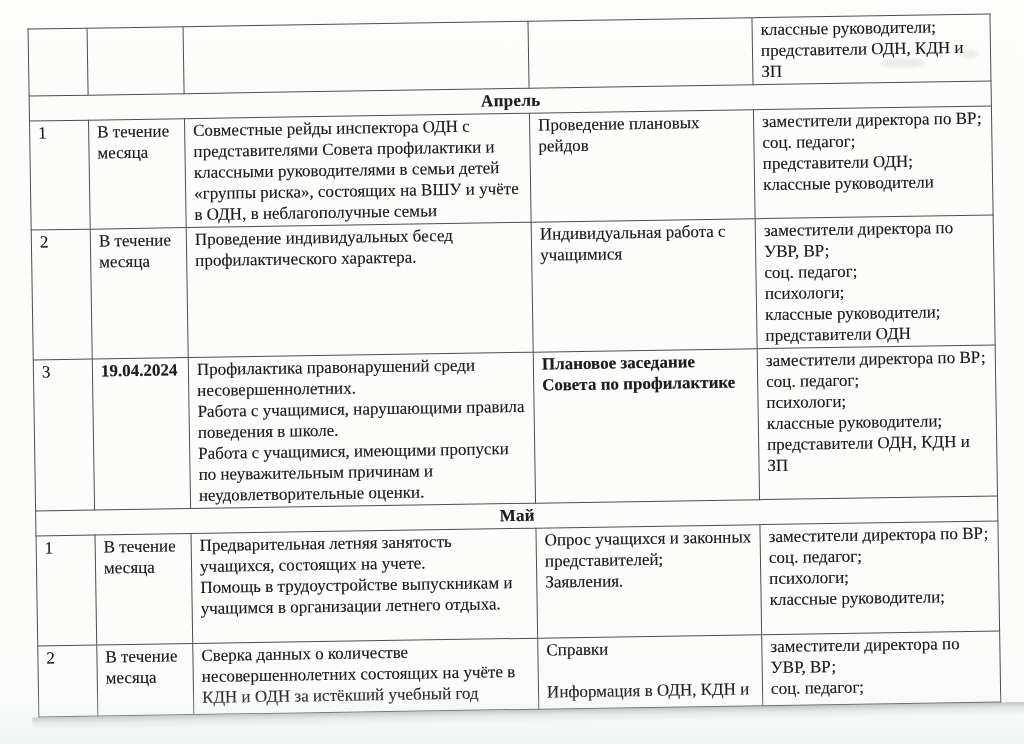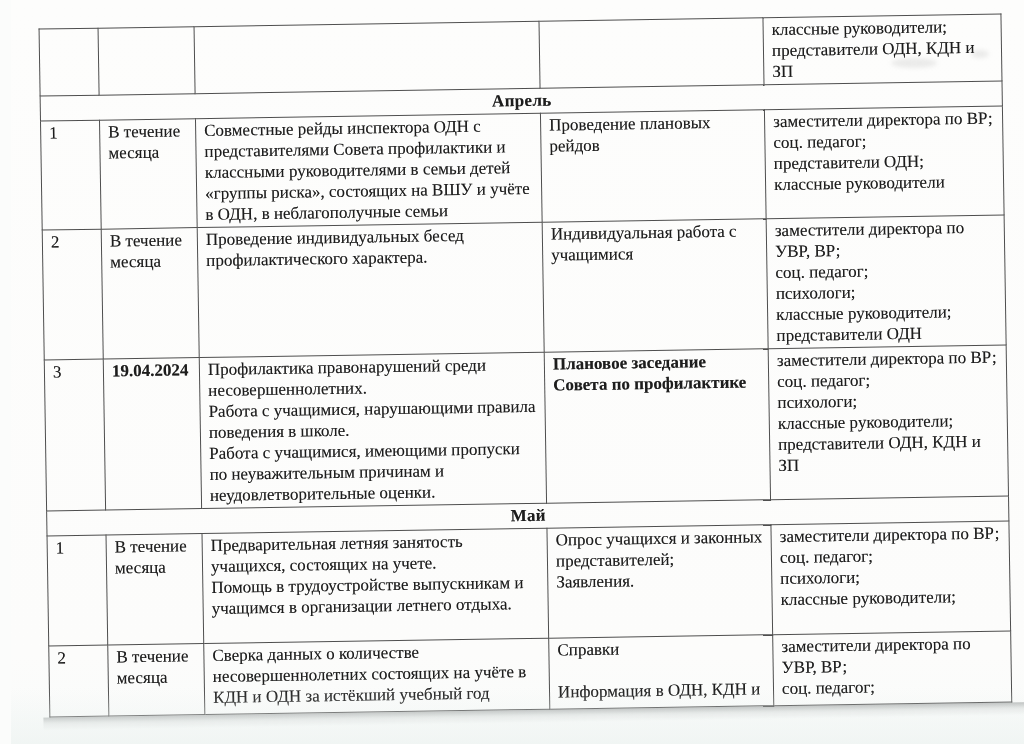"классные руководители;" .paper { margin-left: 11px -> none }
